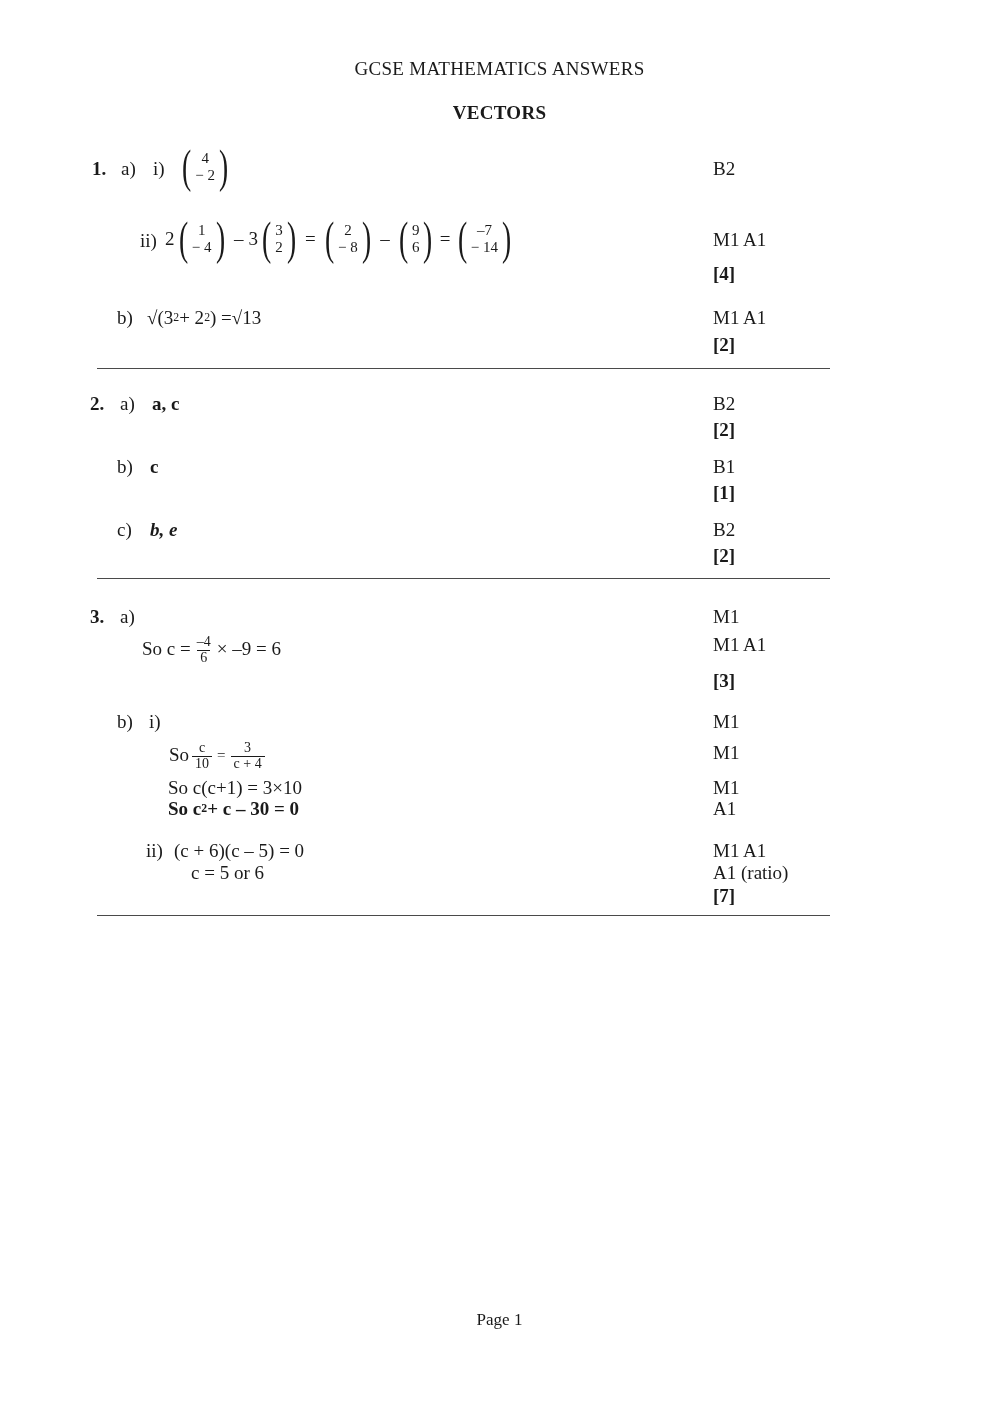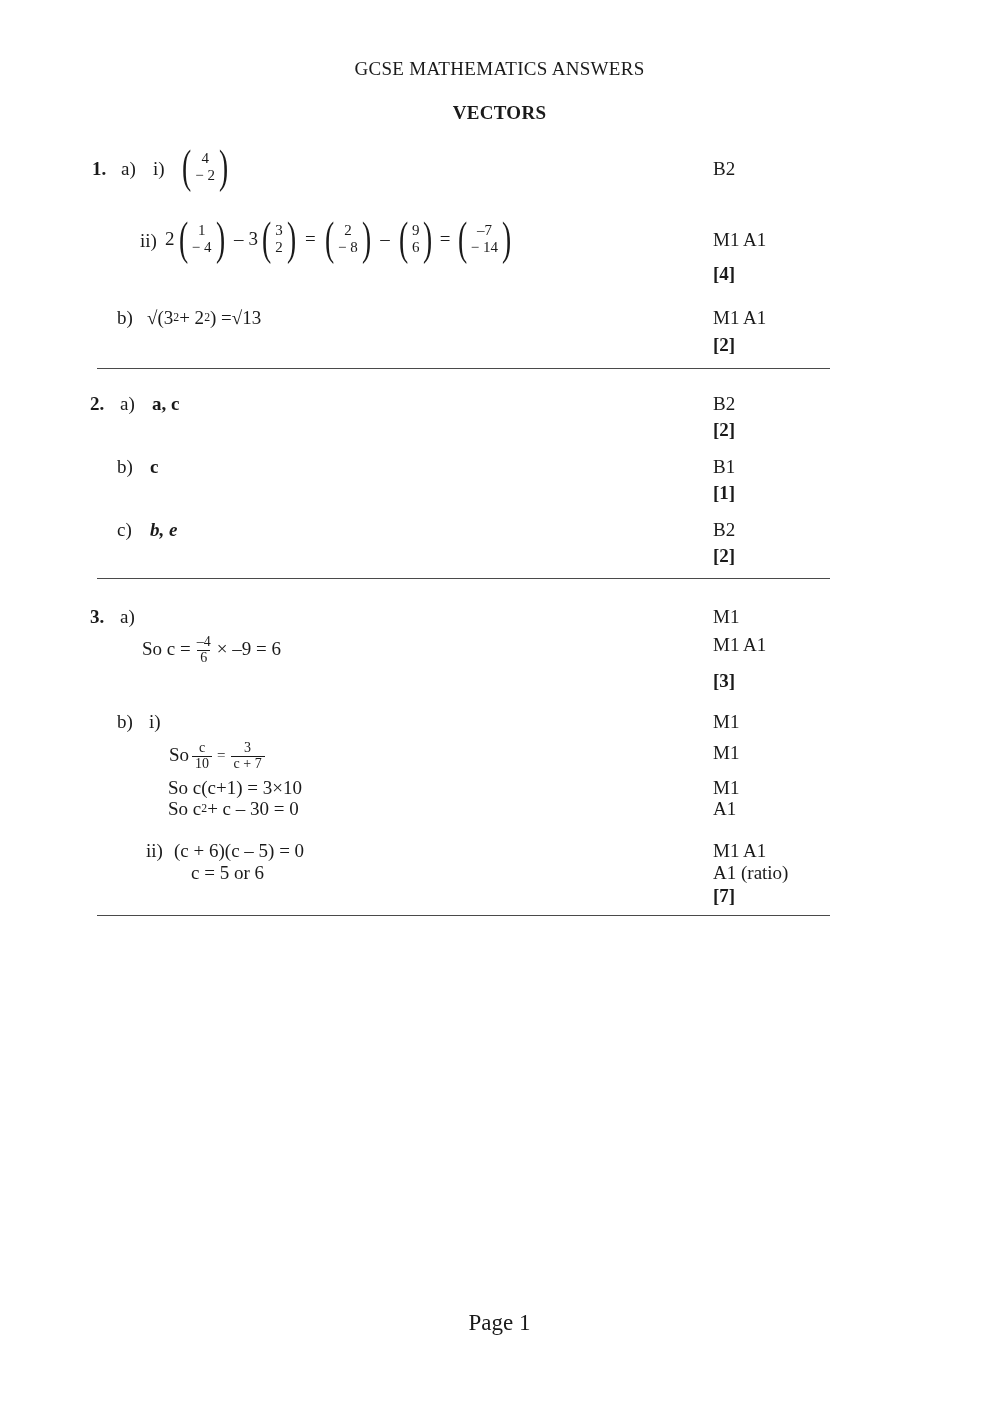"c + 7" span.den { text: 7 -> 4 }
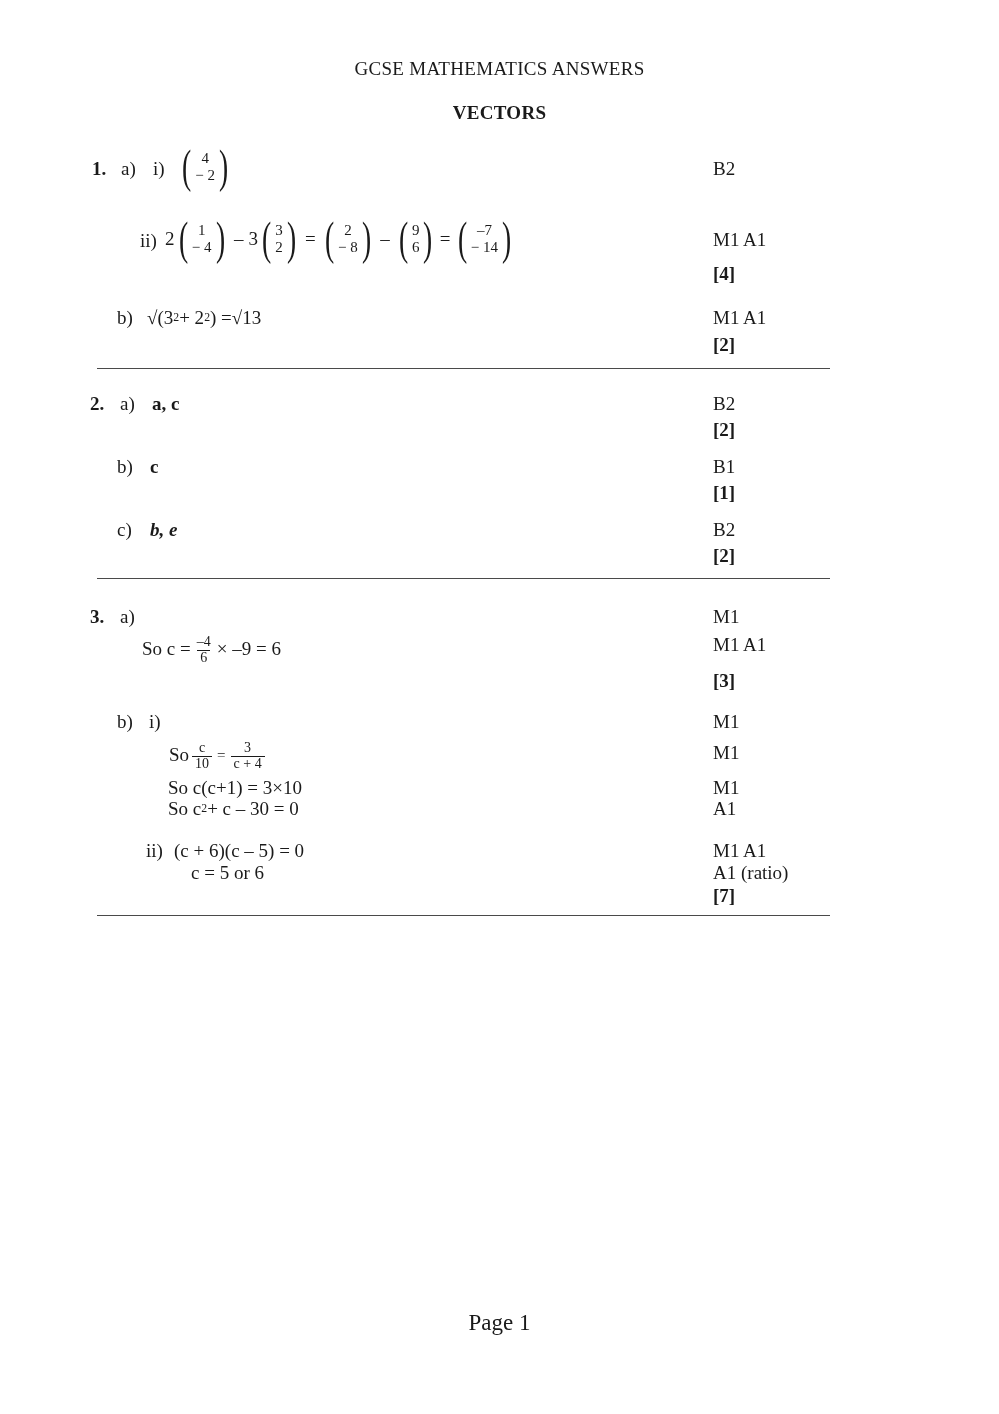"So c" div.mathline { font-weight: none -> bold }
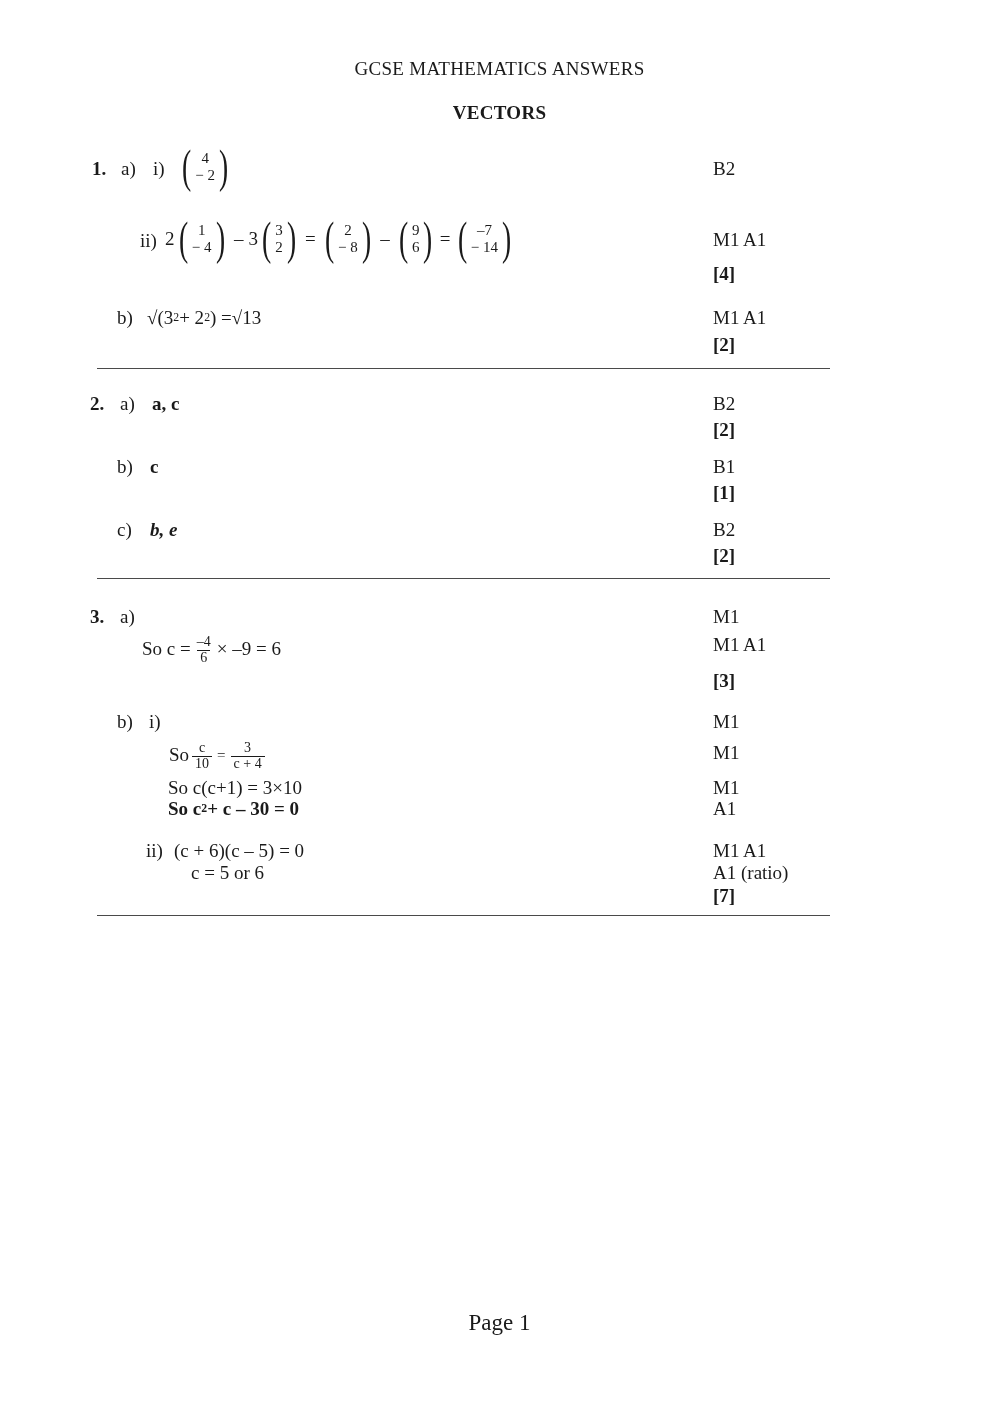"Page 1" .footer { font-size: 23px -> 17px }
